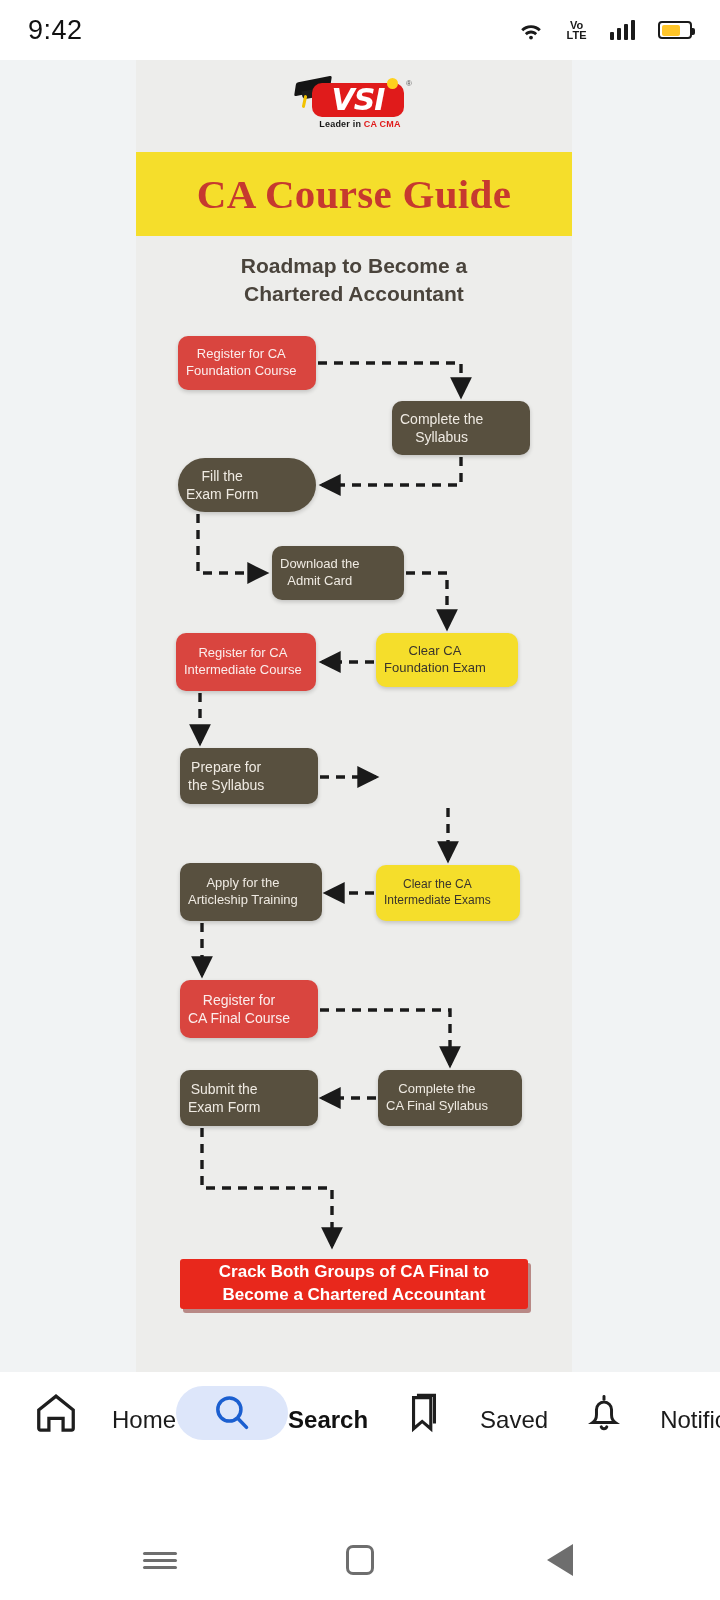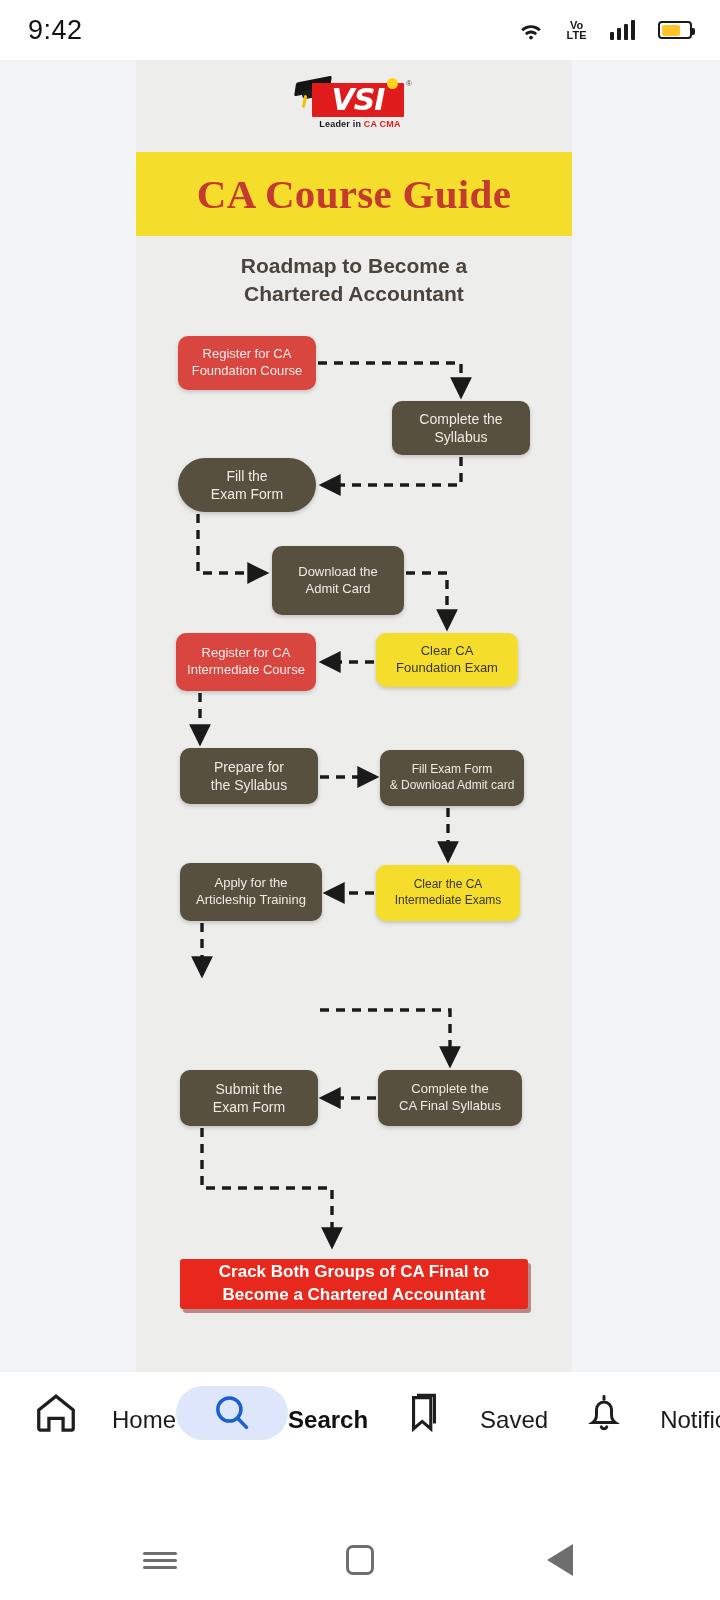"VSI" .vsi { border-radius: 1px -> 10px }
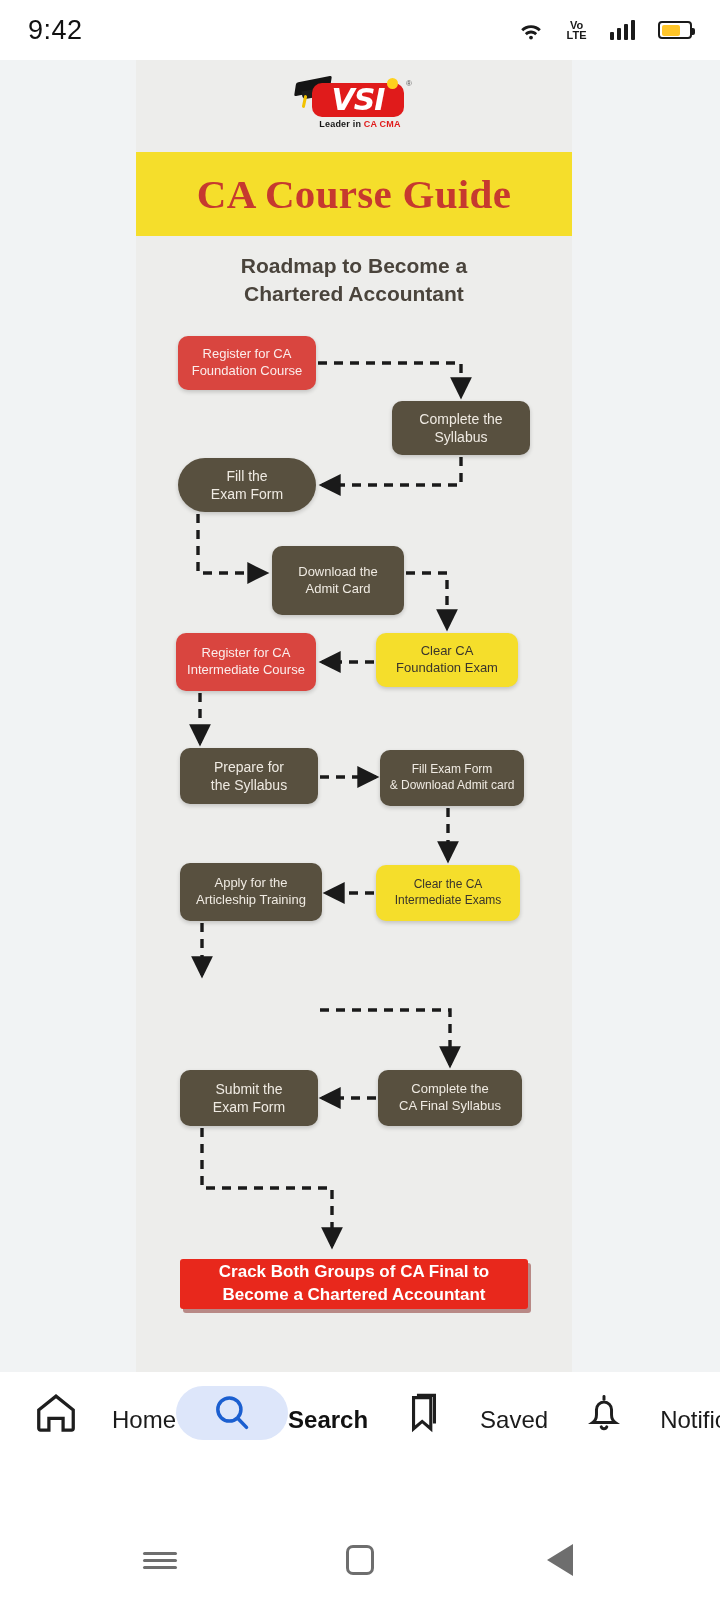"Register for CA" .node { justify-content: center -> none }
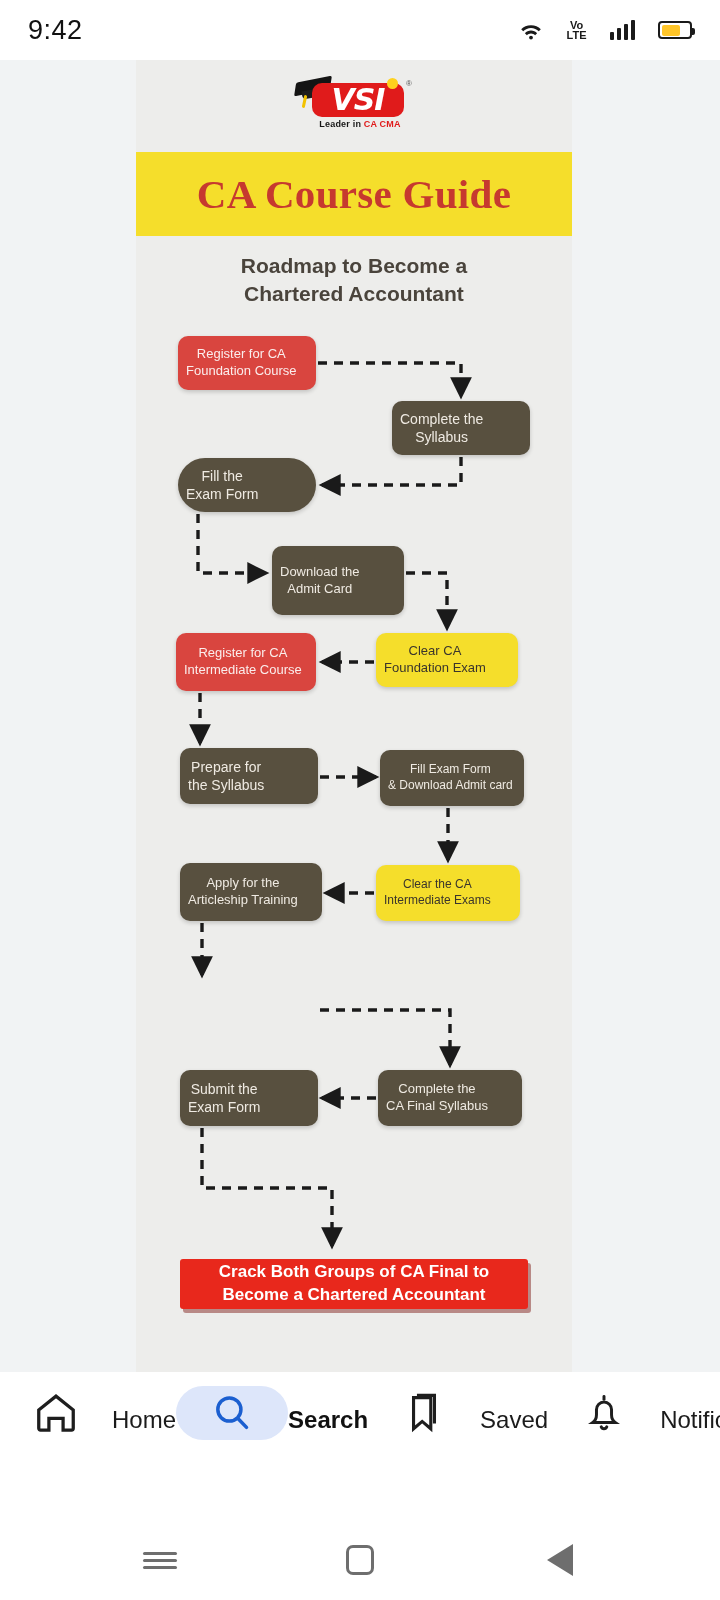"Download the" div.node { height: 69px -> 54px }
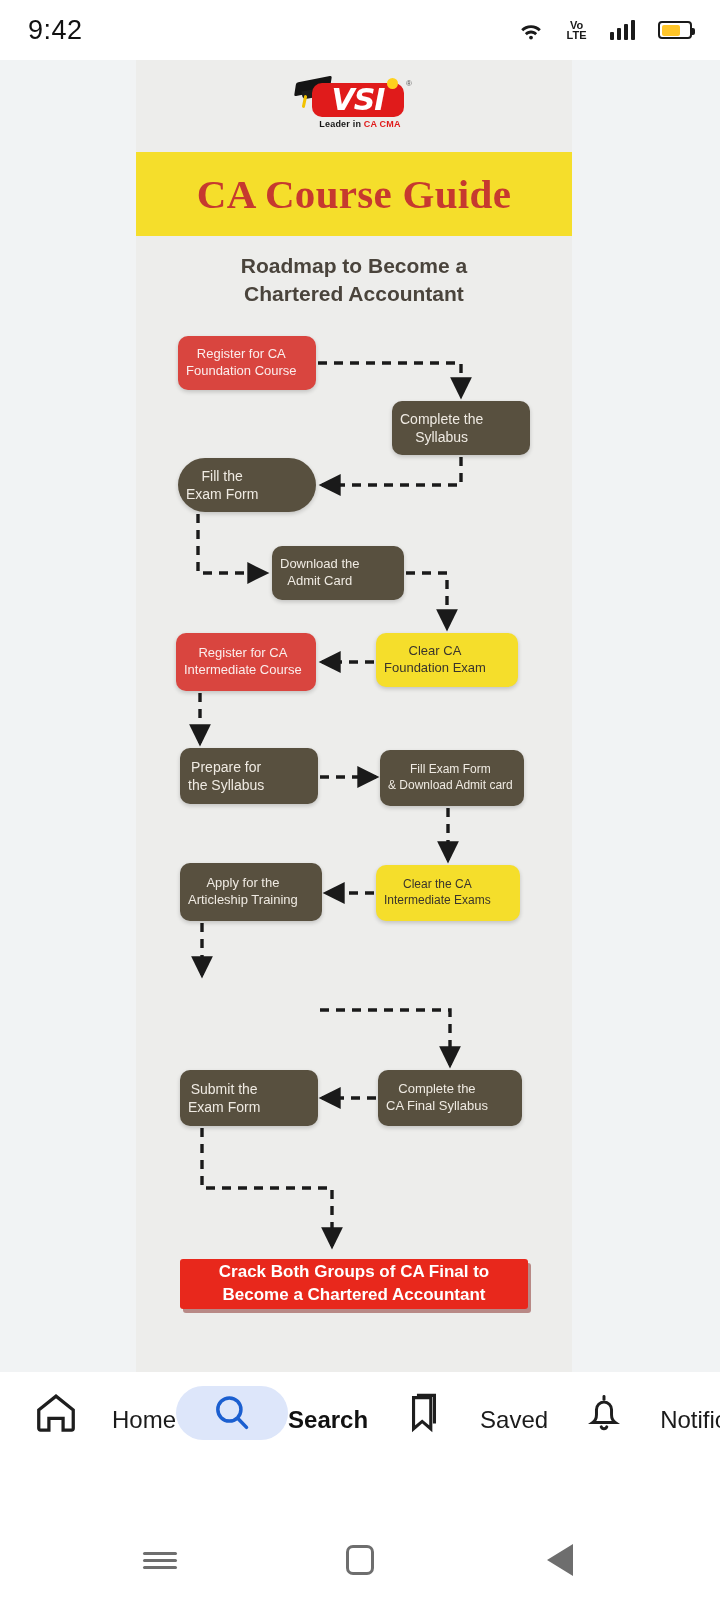"Fill Exam Form" div.node { html: <div> <span>Fill Exam Form &amp; Download Admit card</span> </div> -> none }
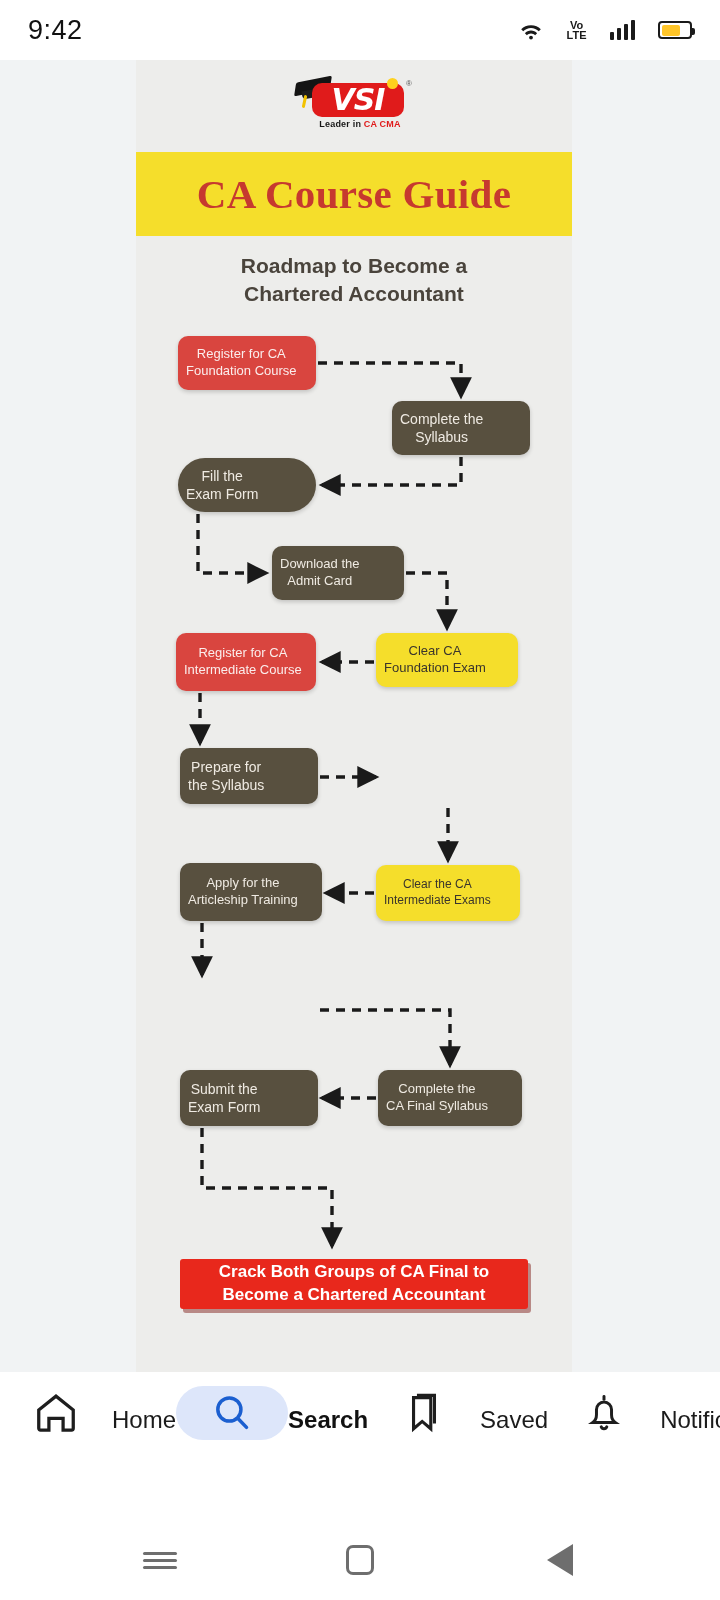"Register for" div.node { html: none -> <div> <span>Register for CA Final Course</span> </div> }
